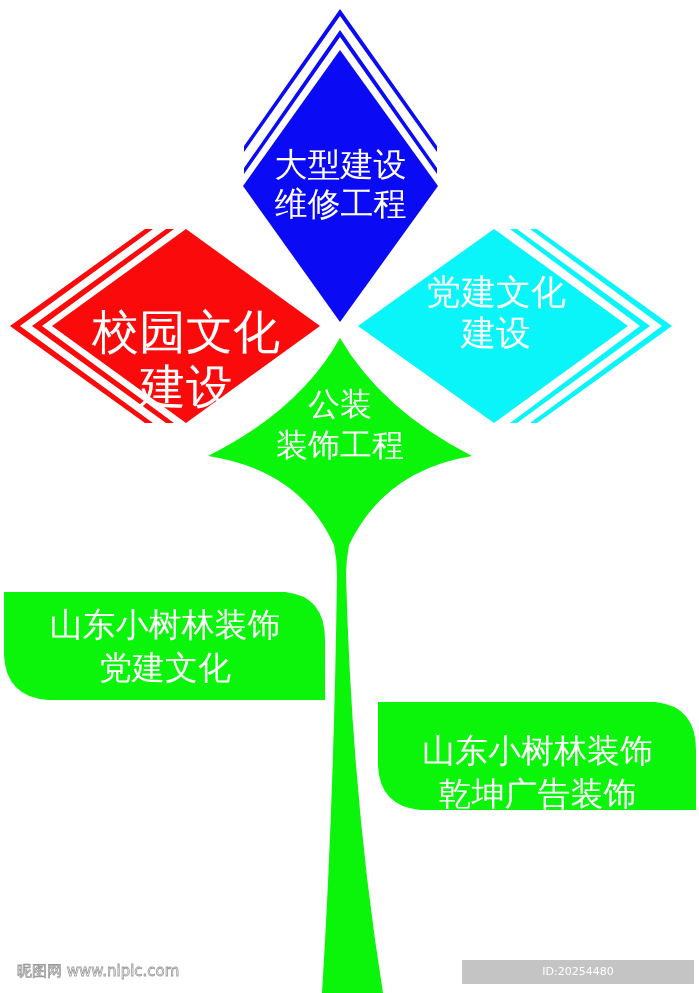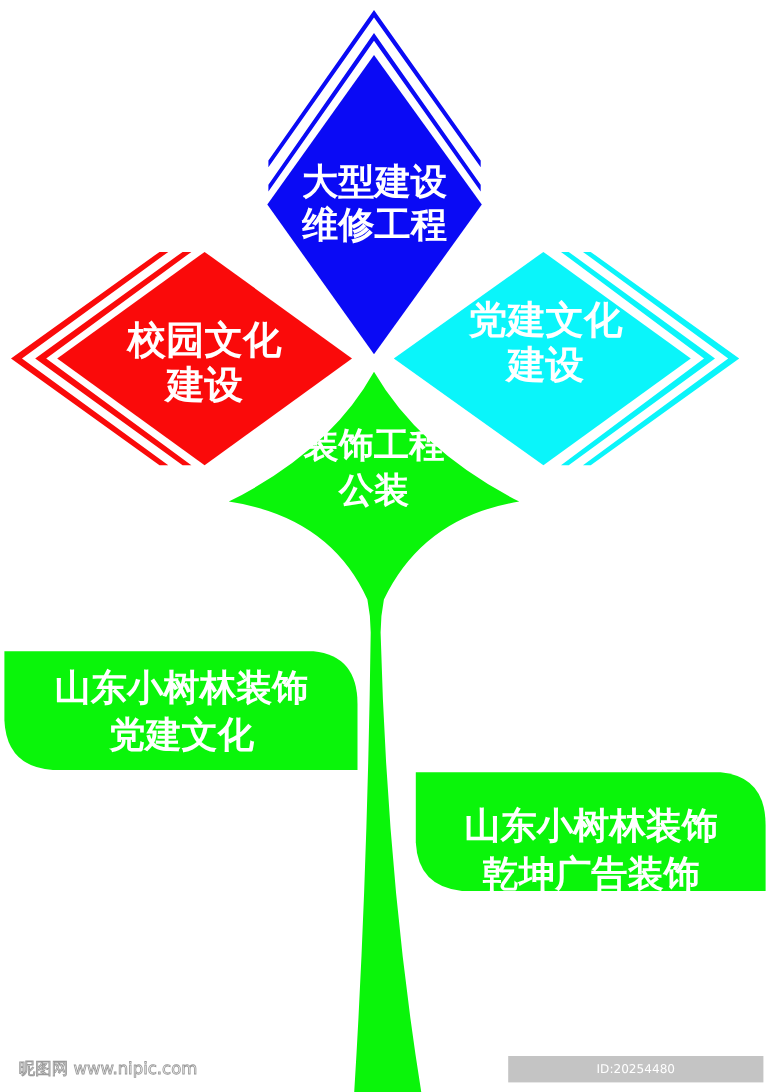"大型建设" .label { font-weight: bold -> normal }
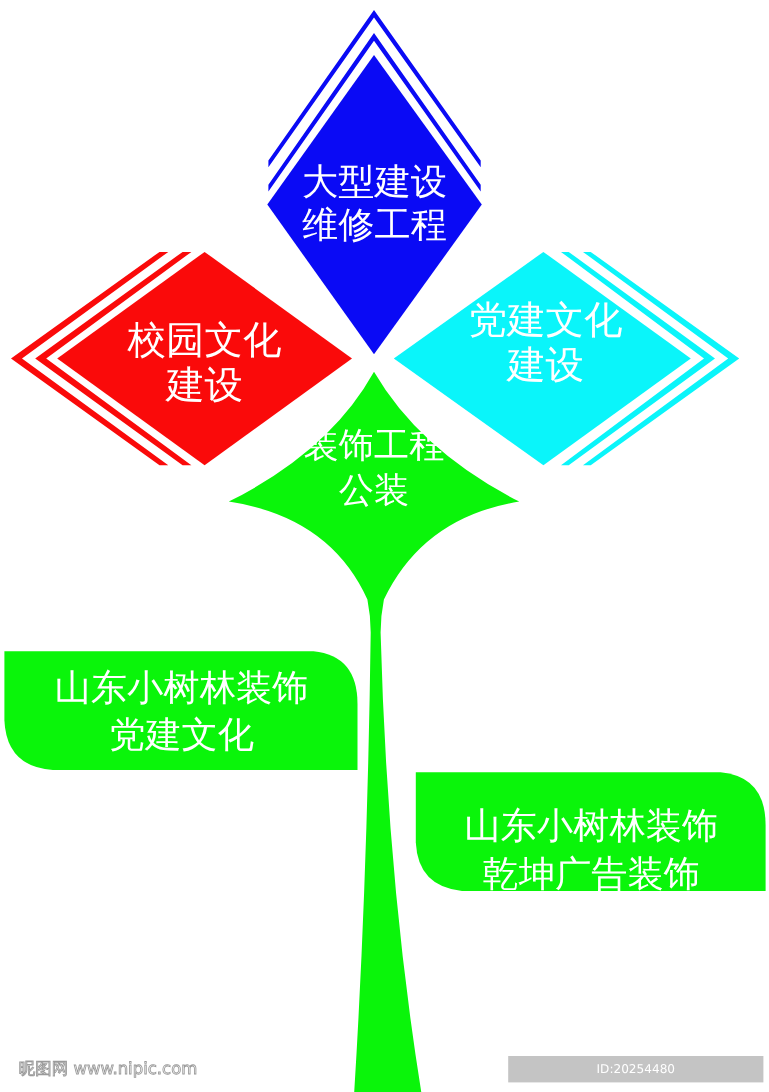"校园文化" div.label { font-size: 35px -> 47px; top: 290px -> 304px }
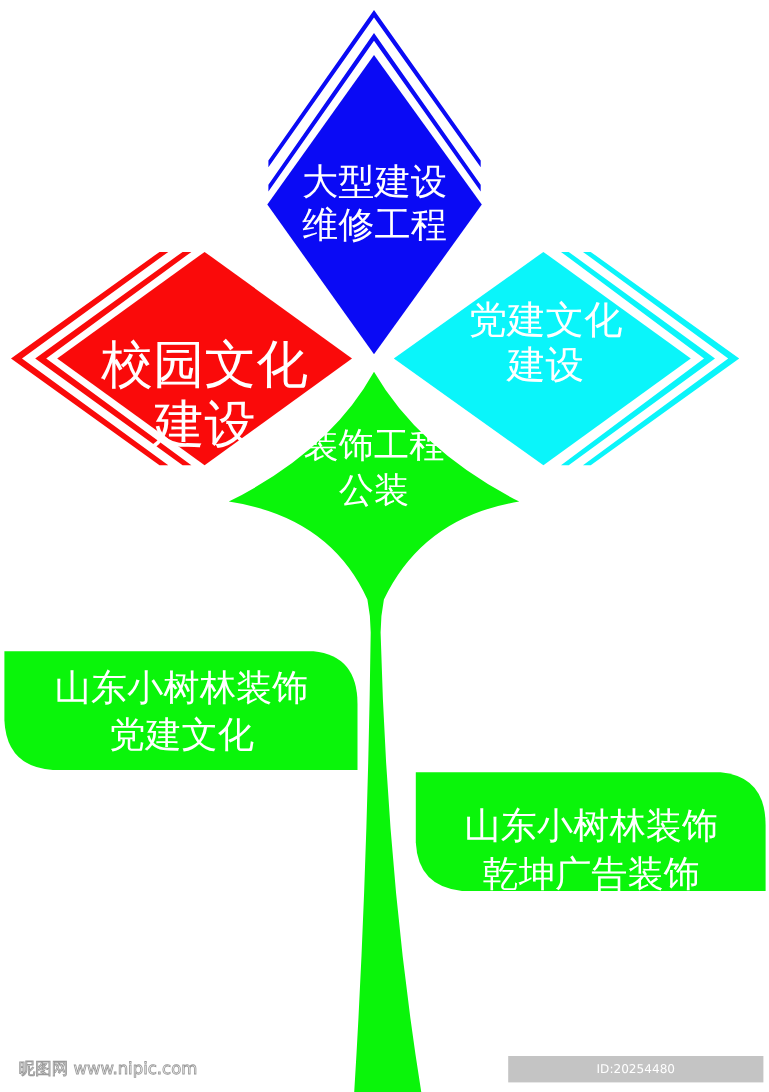"装饰工程" div { order: before "公装" -> after "公装" }
